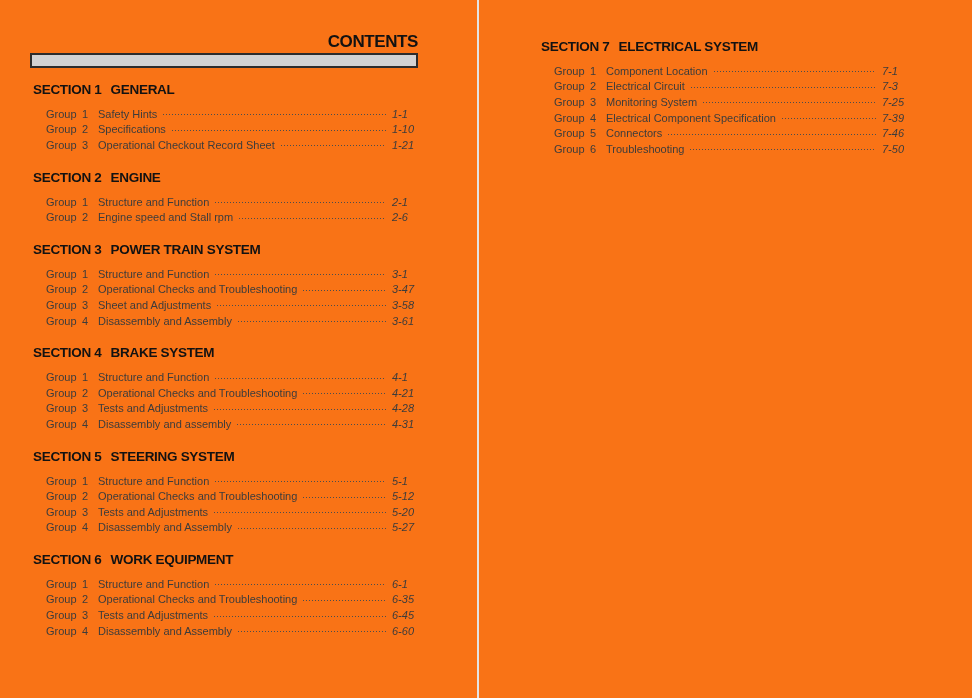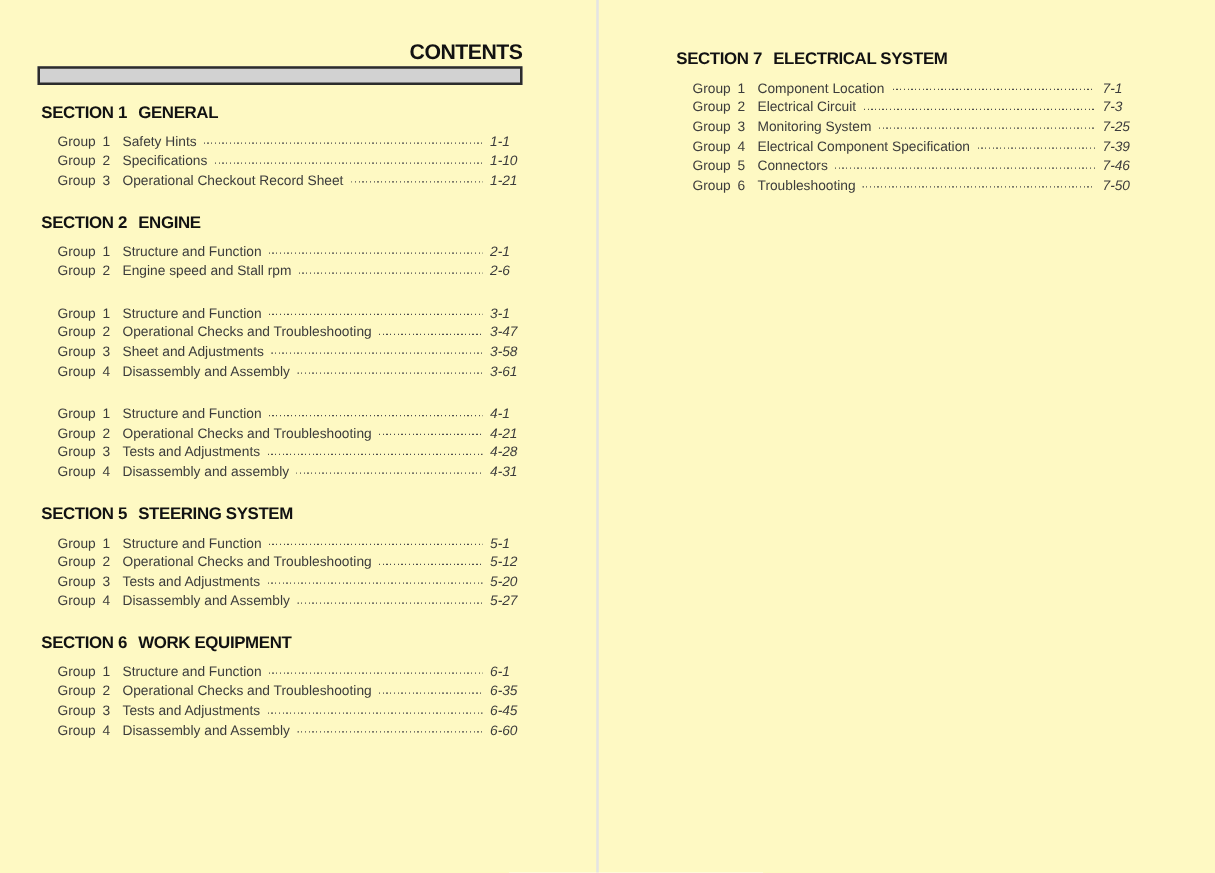"CONTENTS" .page { background: #fef9c3 -> #f97316 }
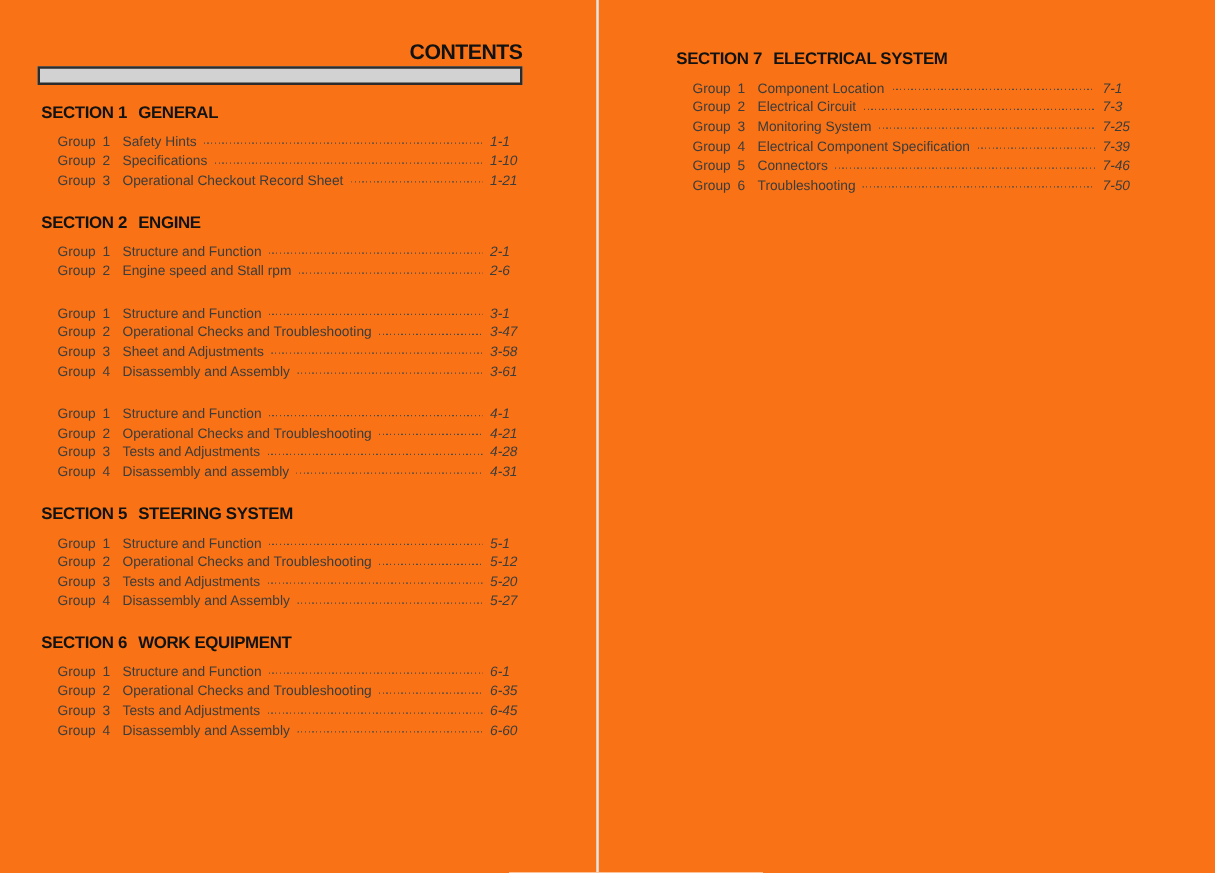"SECTION 3 POWER TRAIN SYSTEM" div.sec-header { html: none -> <div><span>SECTION 3</span><span>POWER TRAIN SYSTEM</span></div> }
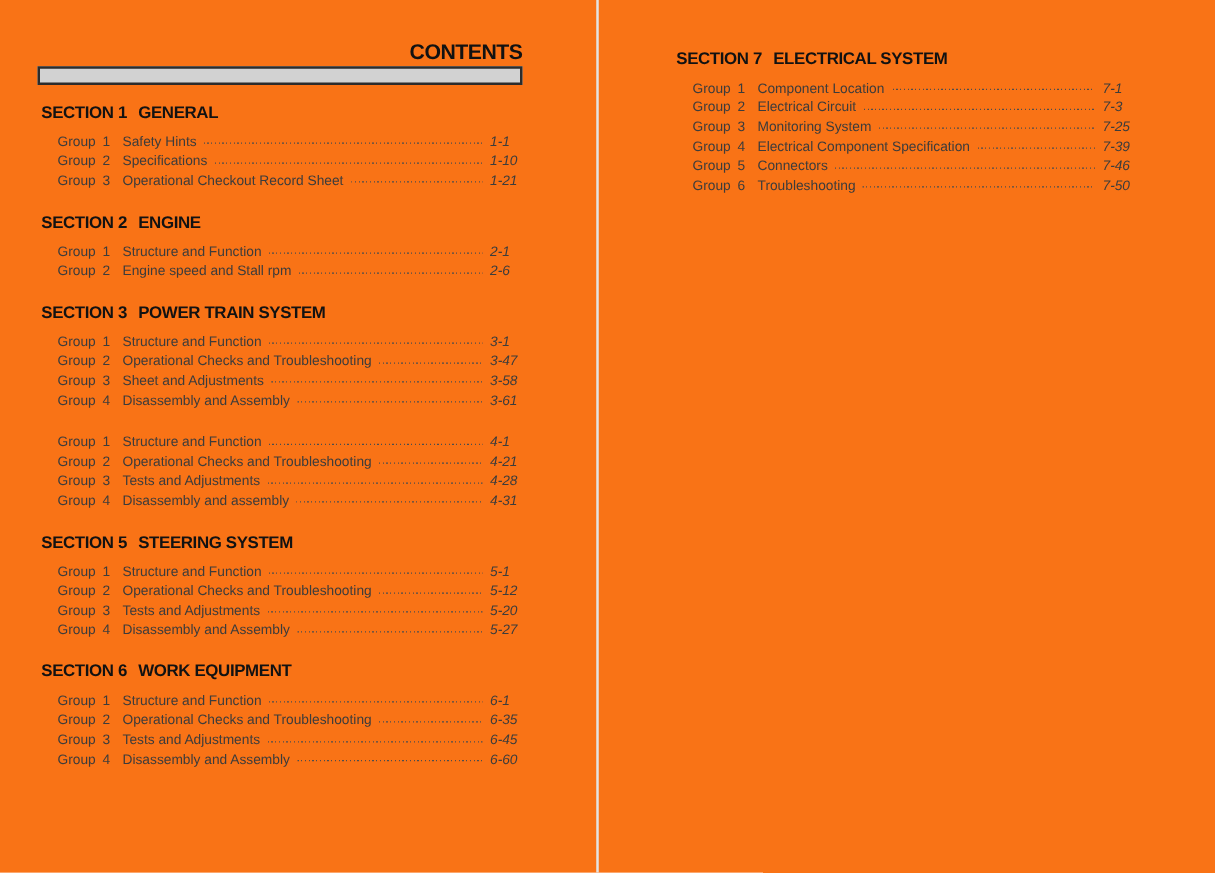"SECTION 4 BRAKE SYSTEM" div.sec-header { html: none -> <div><span>SECTION 4</span><span>BRAKE SYSTEM</span></div> }
